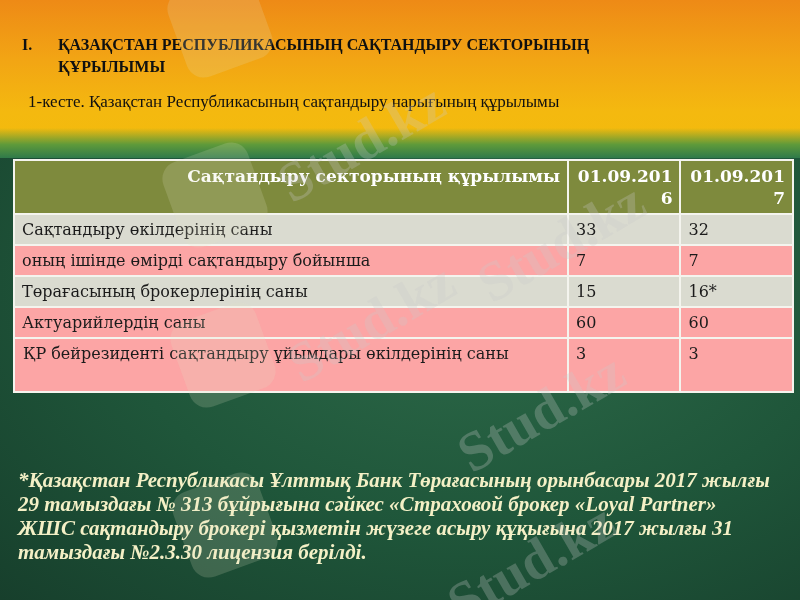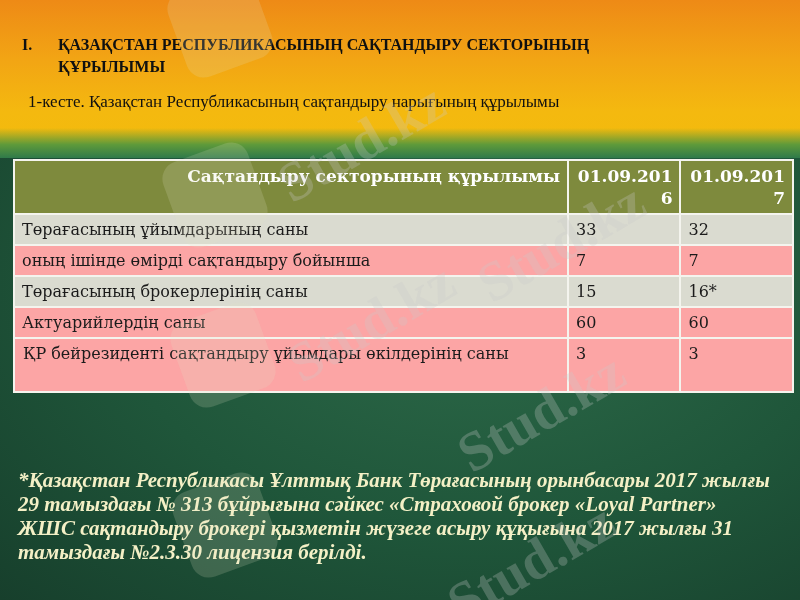"Төрағасының ұйымдарының саны" td { text: Төрағасының ұйымдарының -> Сақтандыру өкілдерінің }
